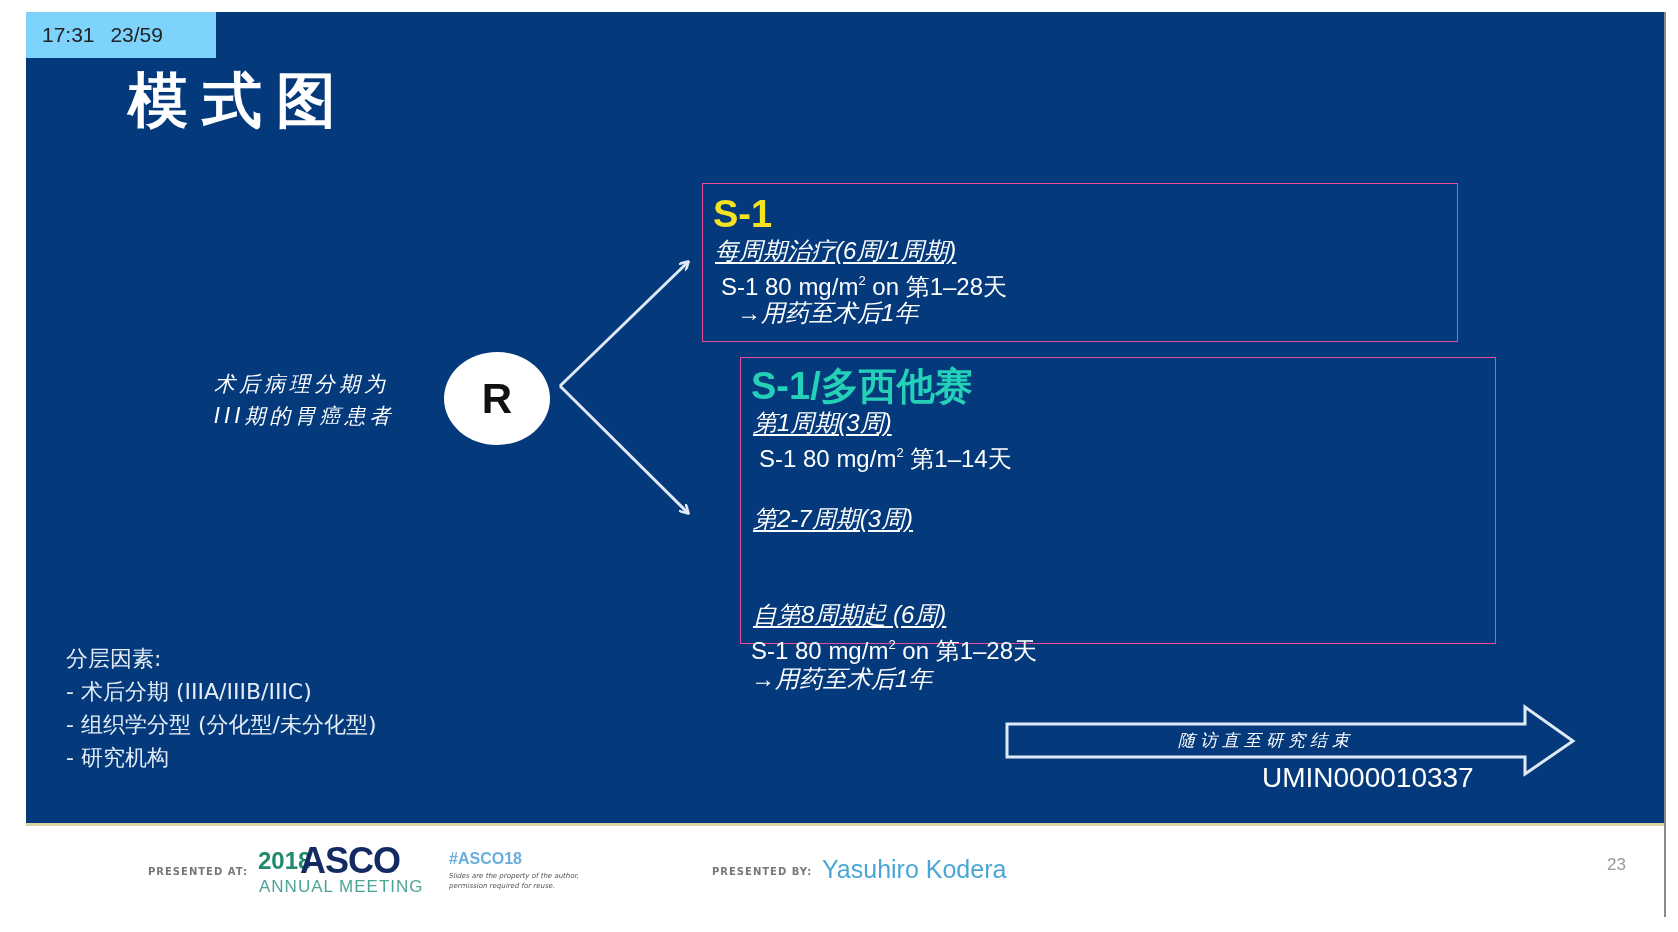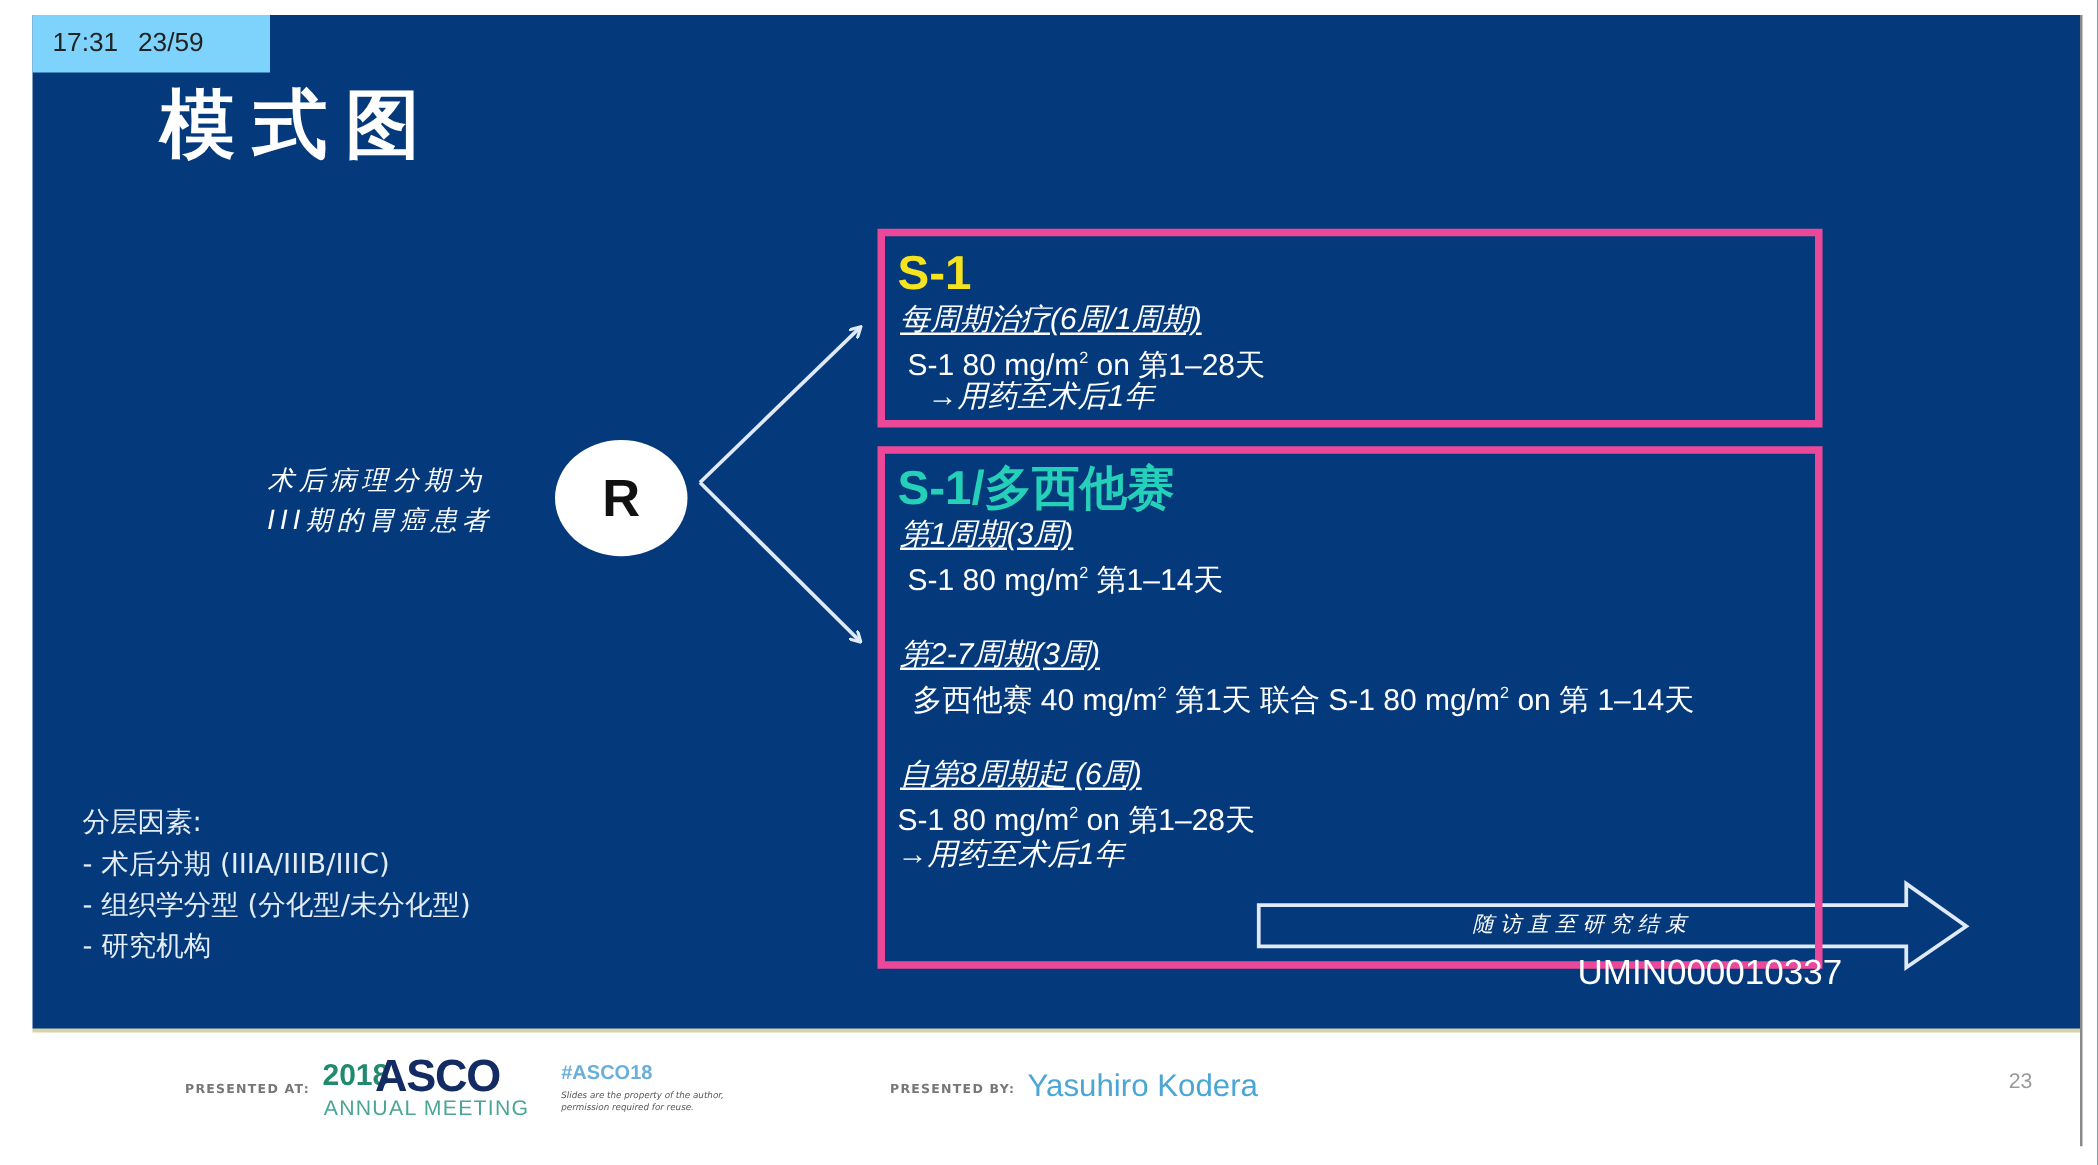"S-1" .box { border: 6px solid #ec4899 -> 1px solid #ec4899 }
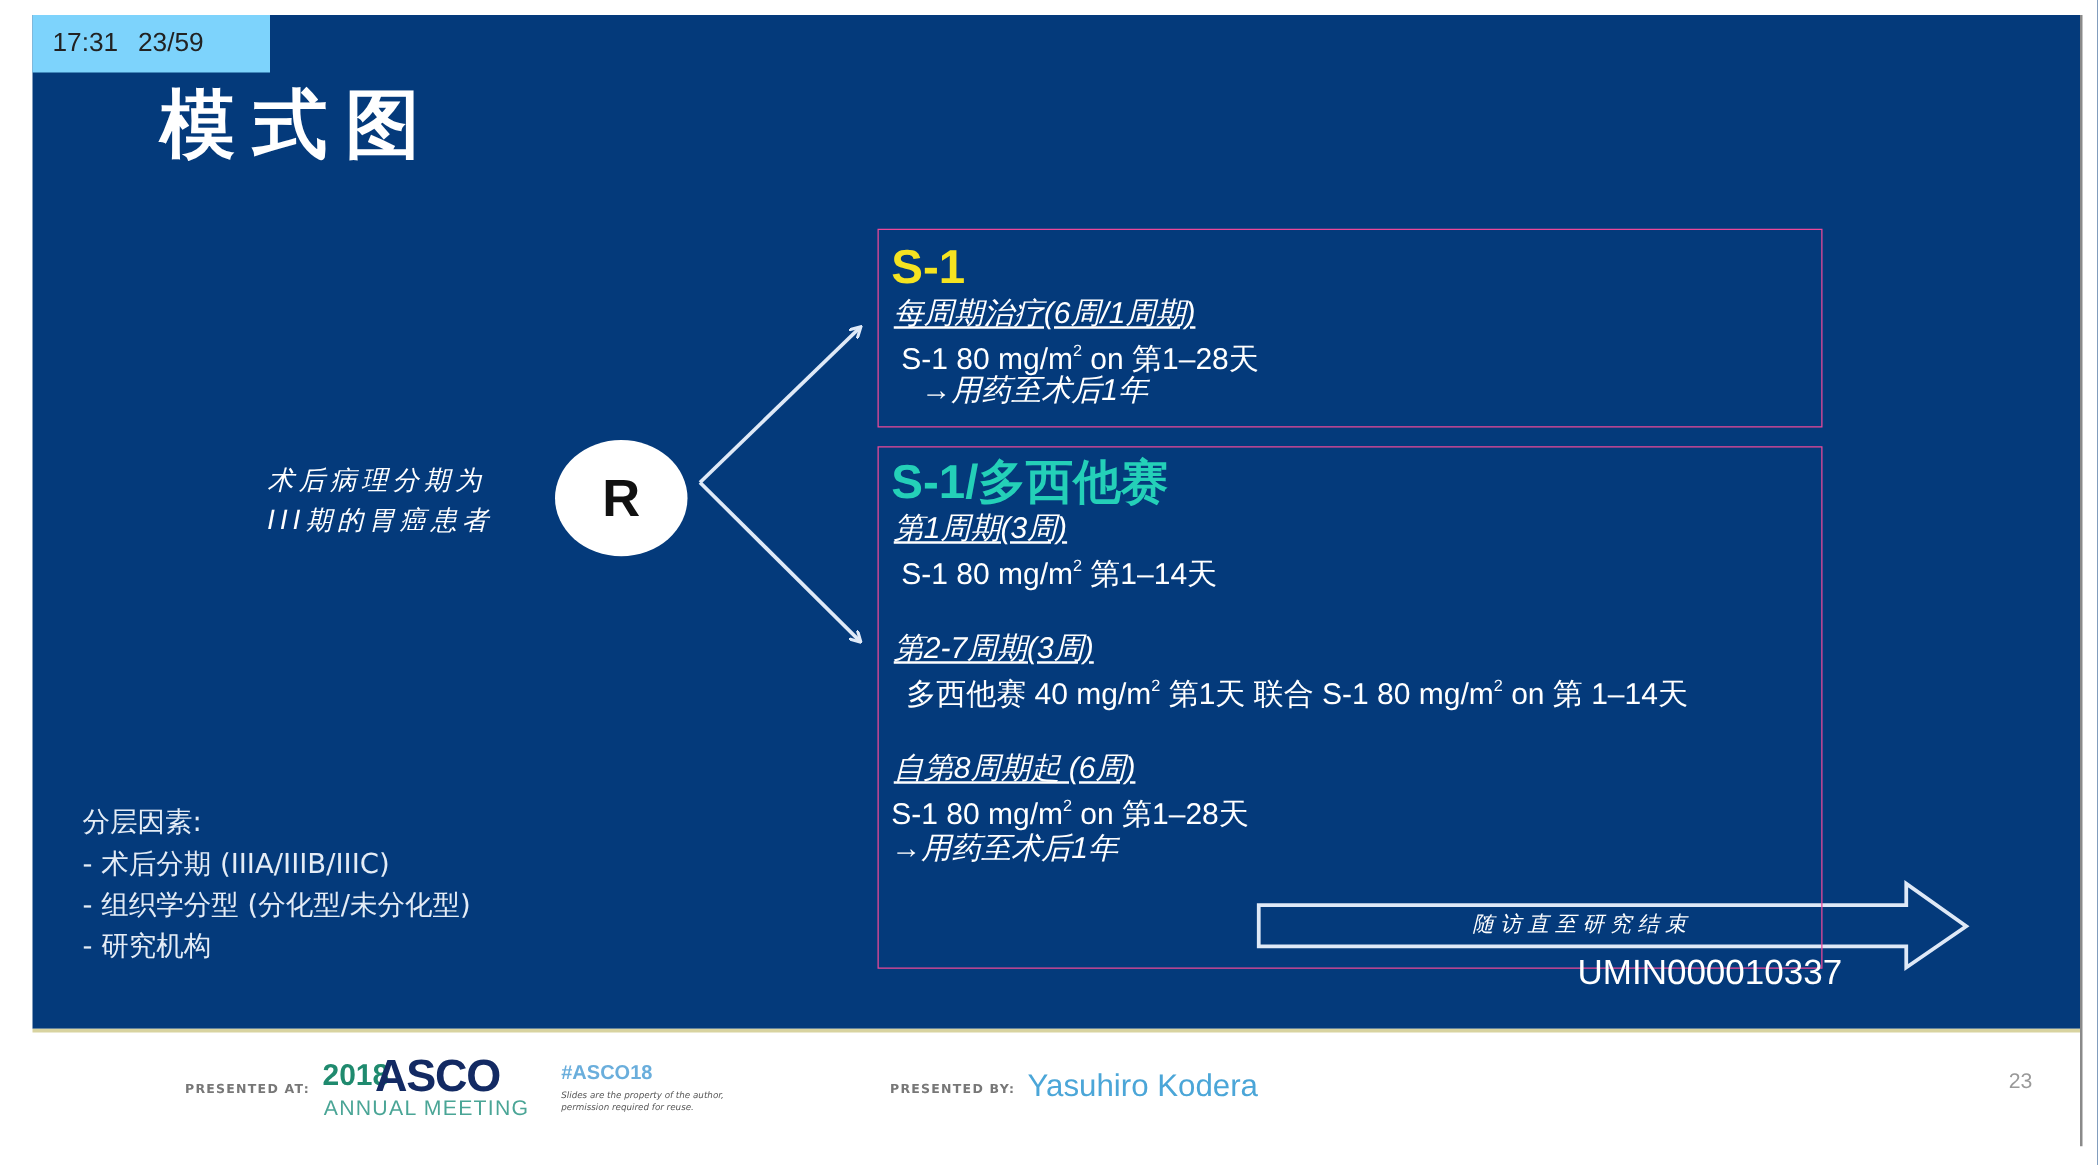"S-1/多西他赛" .box2 { height: 418px -> 287px; left: 702px -> 740px }
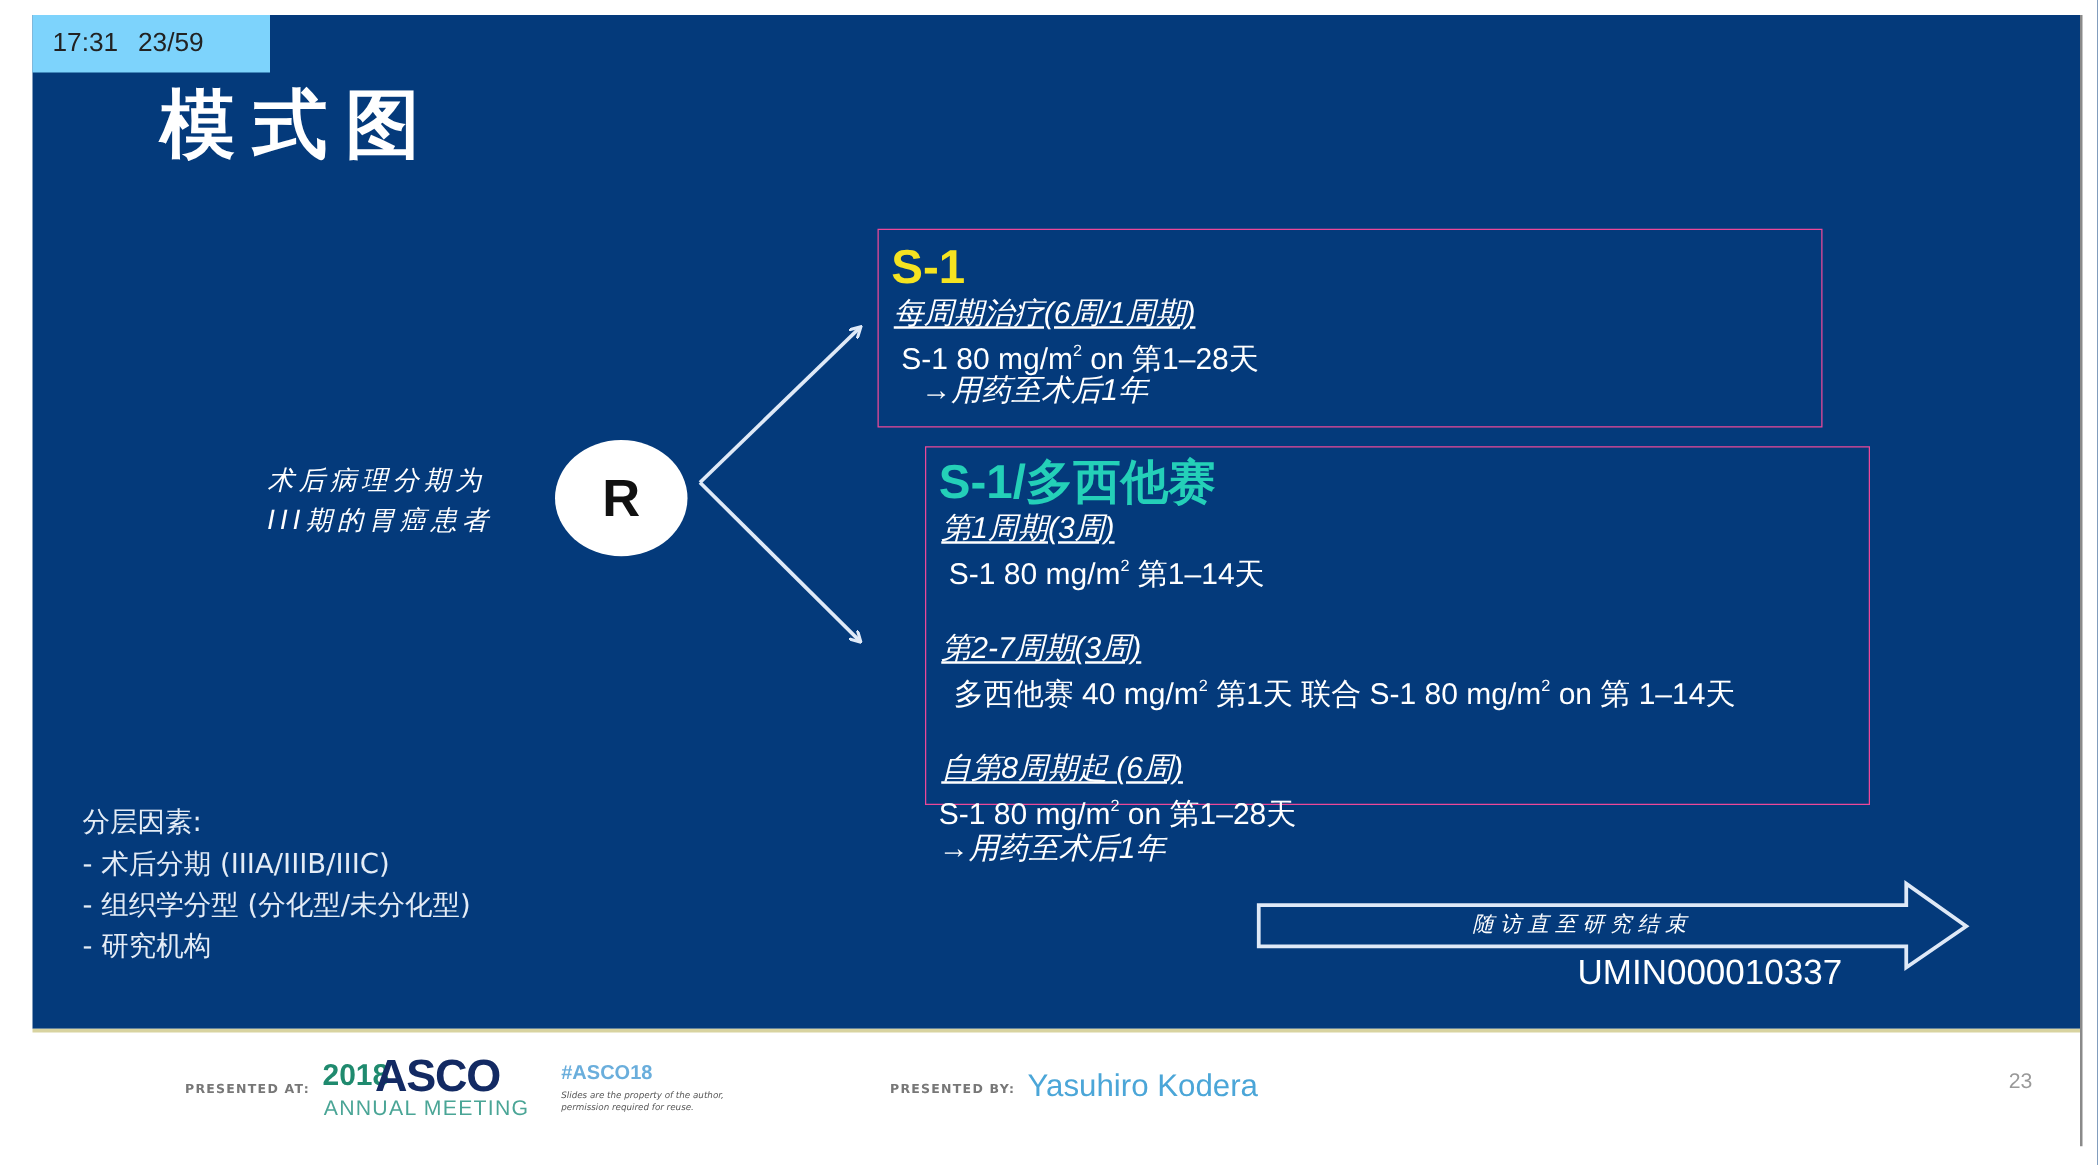"多西他赛 40 mg/m2 第1天 联合" div.ln { html: <div><span>多西他赛 40 mg/m</span><sup>2</sup><span> 第1天 联合 S-1 80 mg/m</span><sup>2</sup><span> on 第 1–14天</span></div> -> none }
